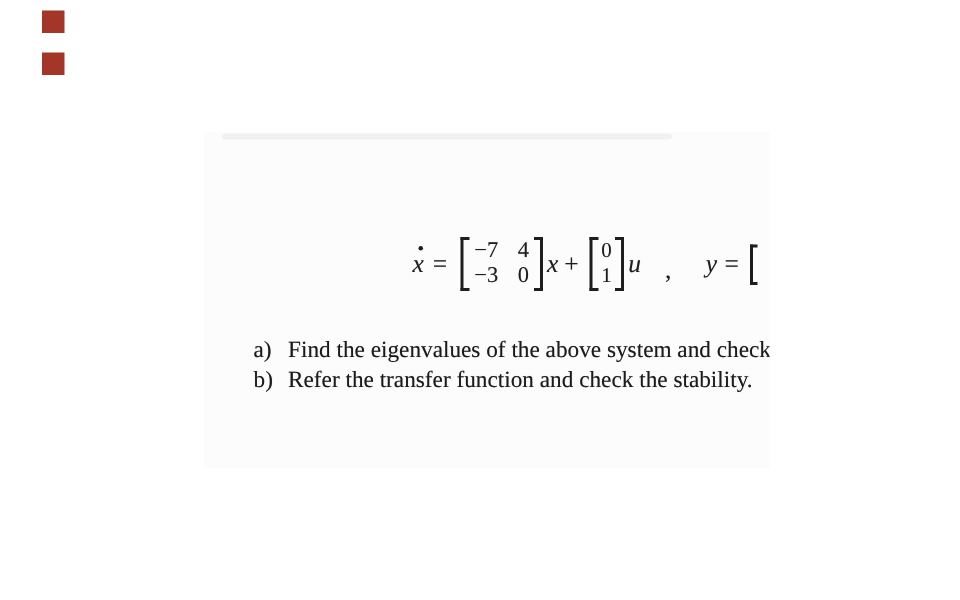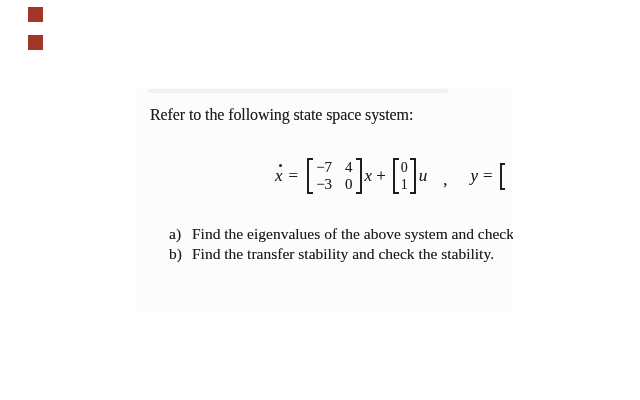"Refer to the following state" div.intro { html: <div>Refer to the following state space system:</div> -> none }
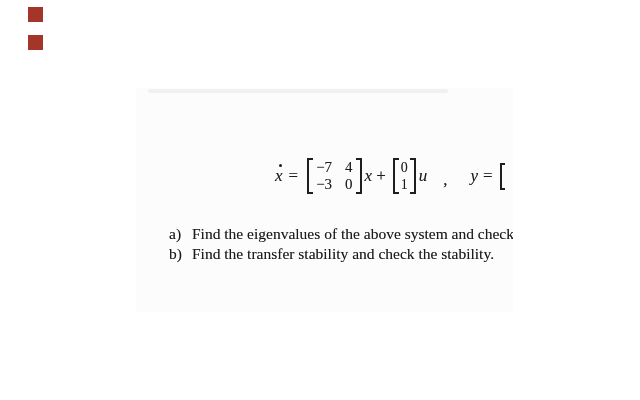"Find the transfer stability and" span { text: Find the transfer stability -> Refer the transfer function }
